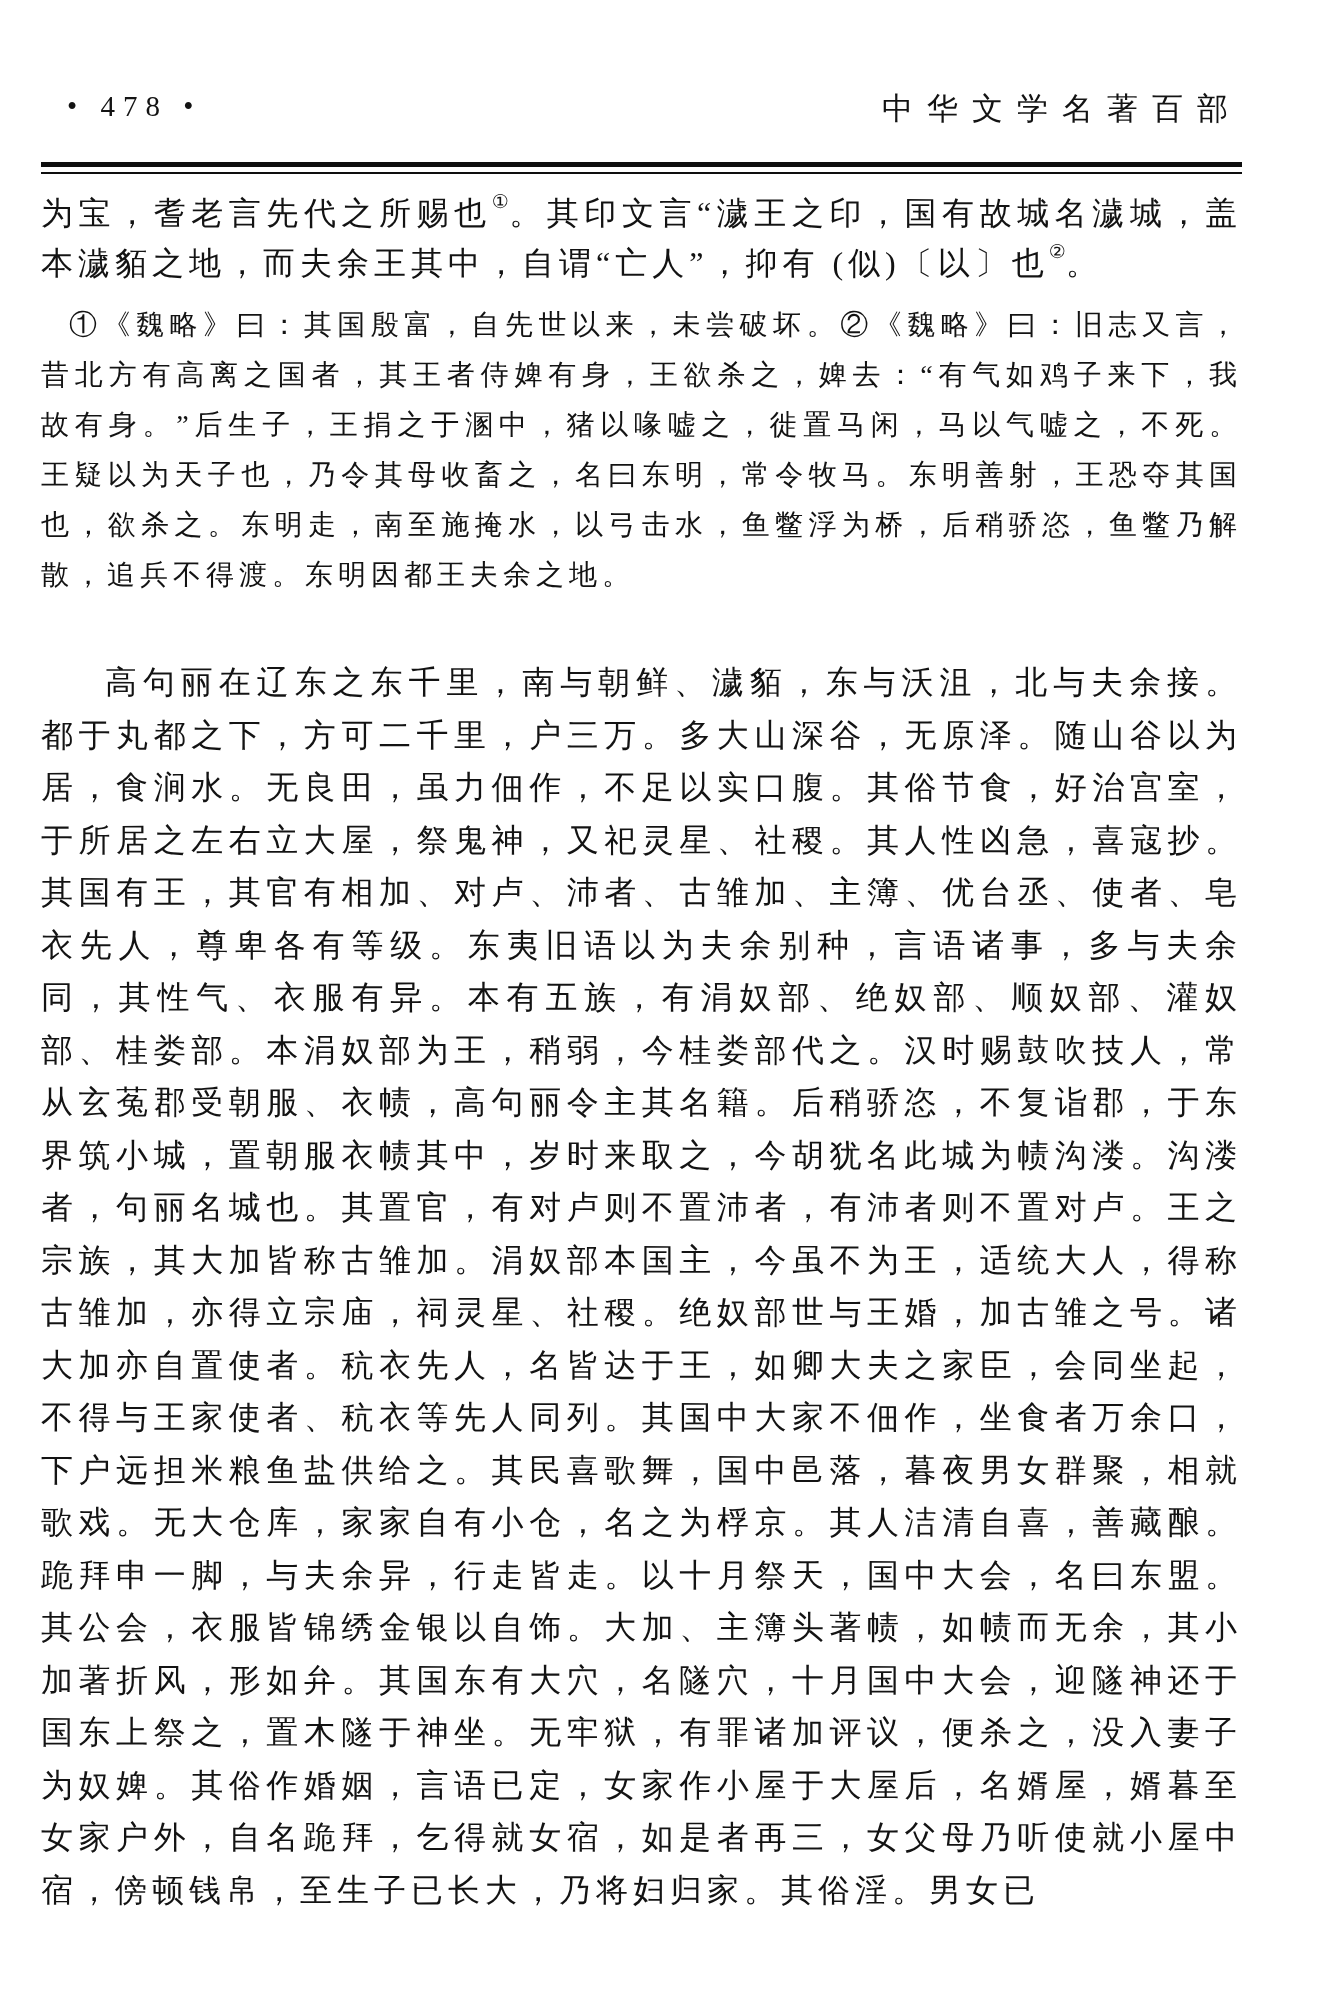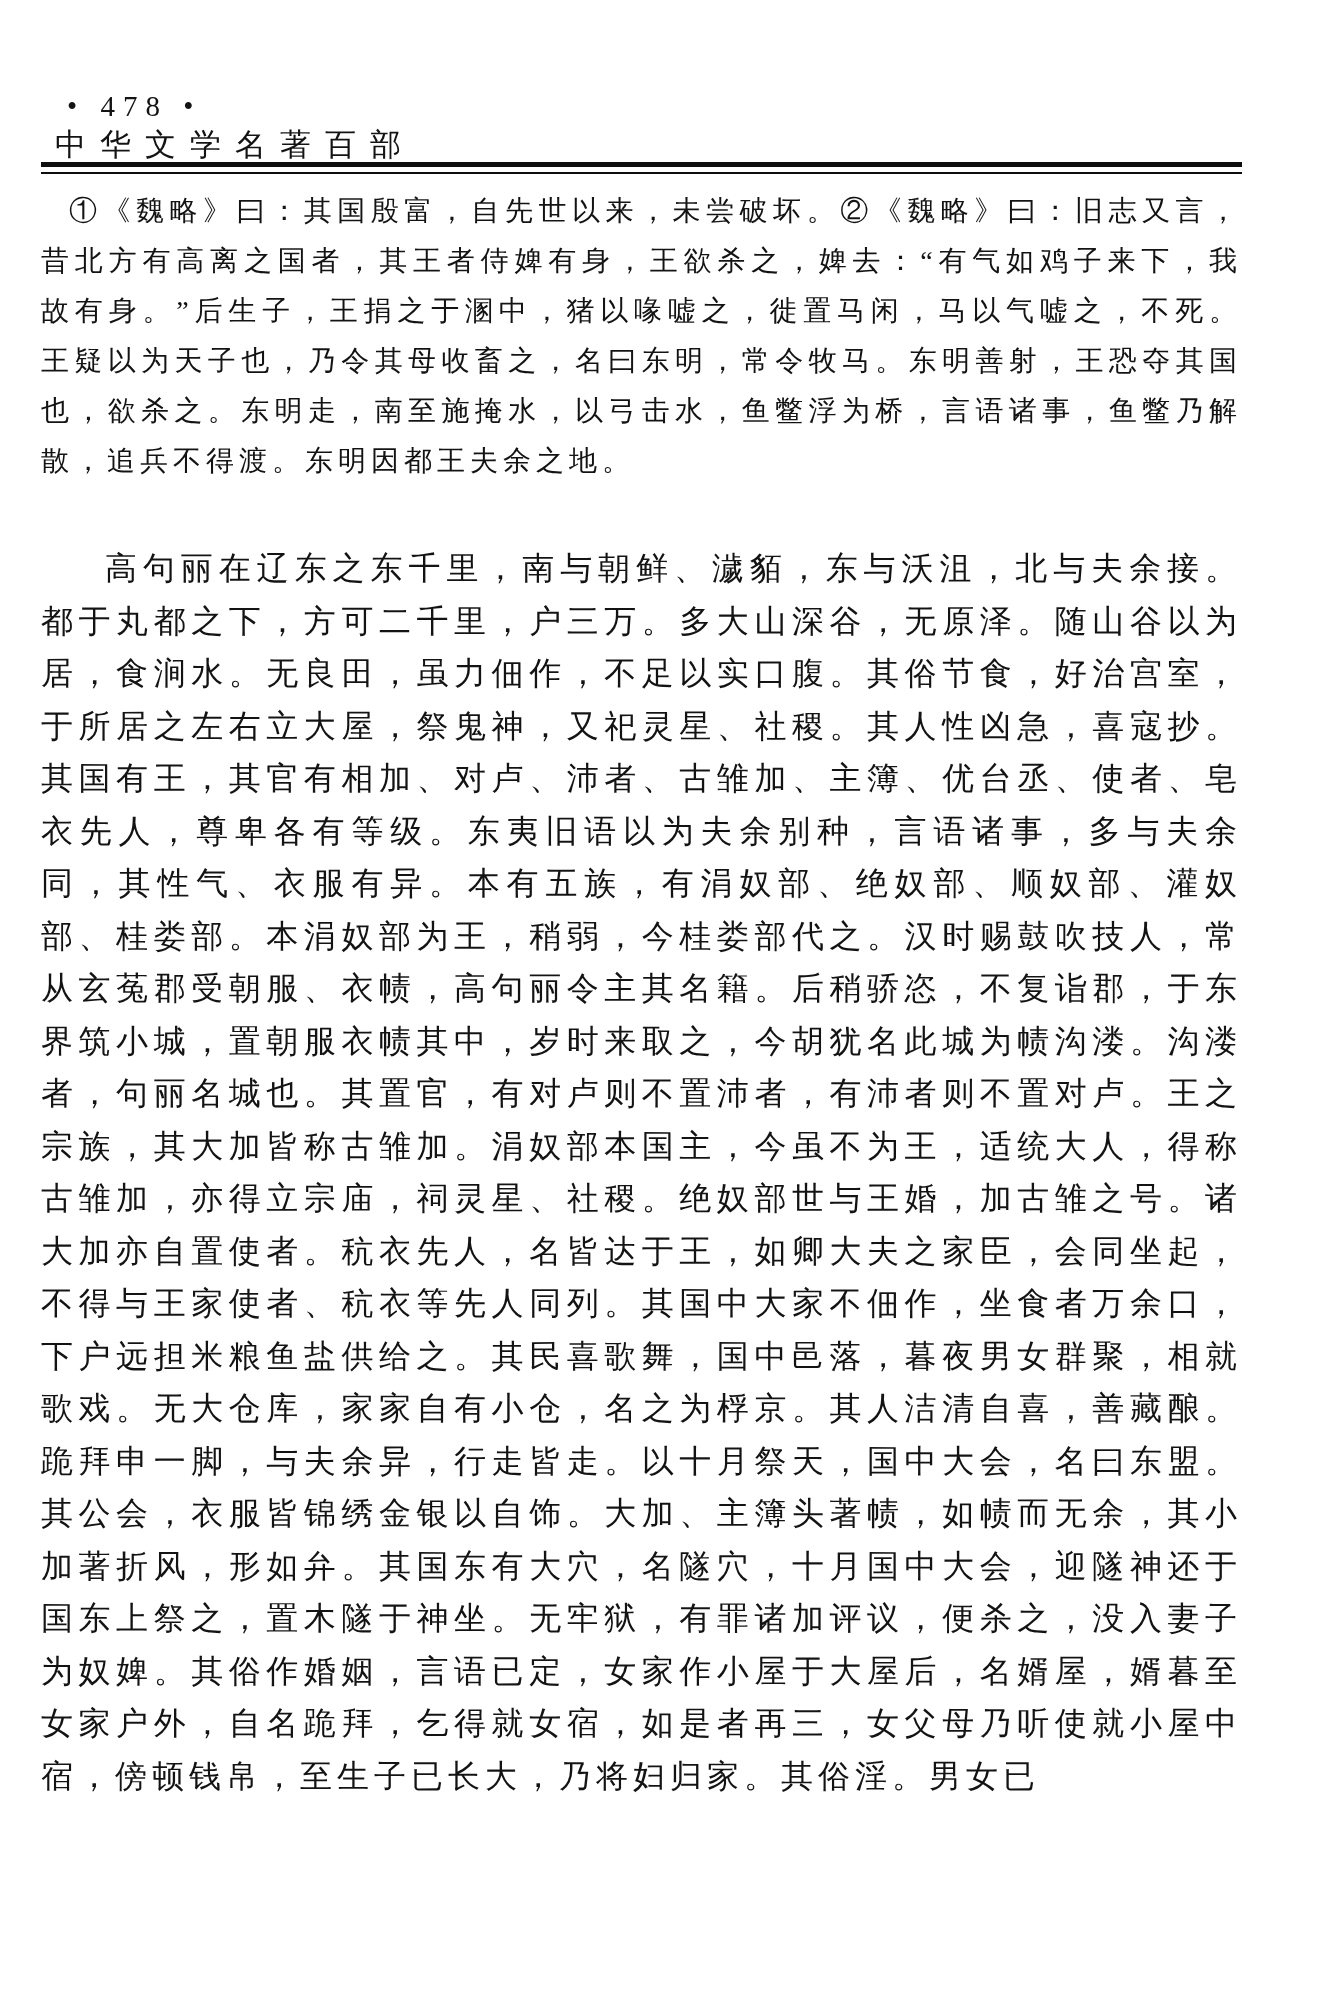"中华文学名著百部" .book-title { margin-top: 36px -> none; text-align: left -> right }
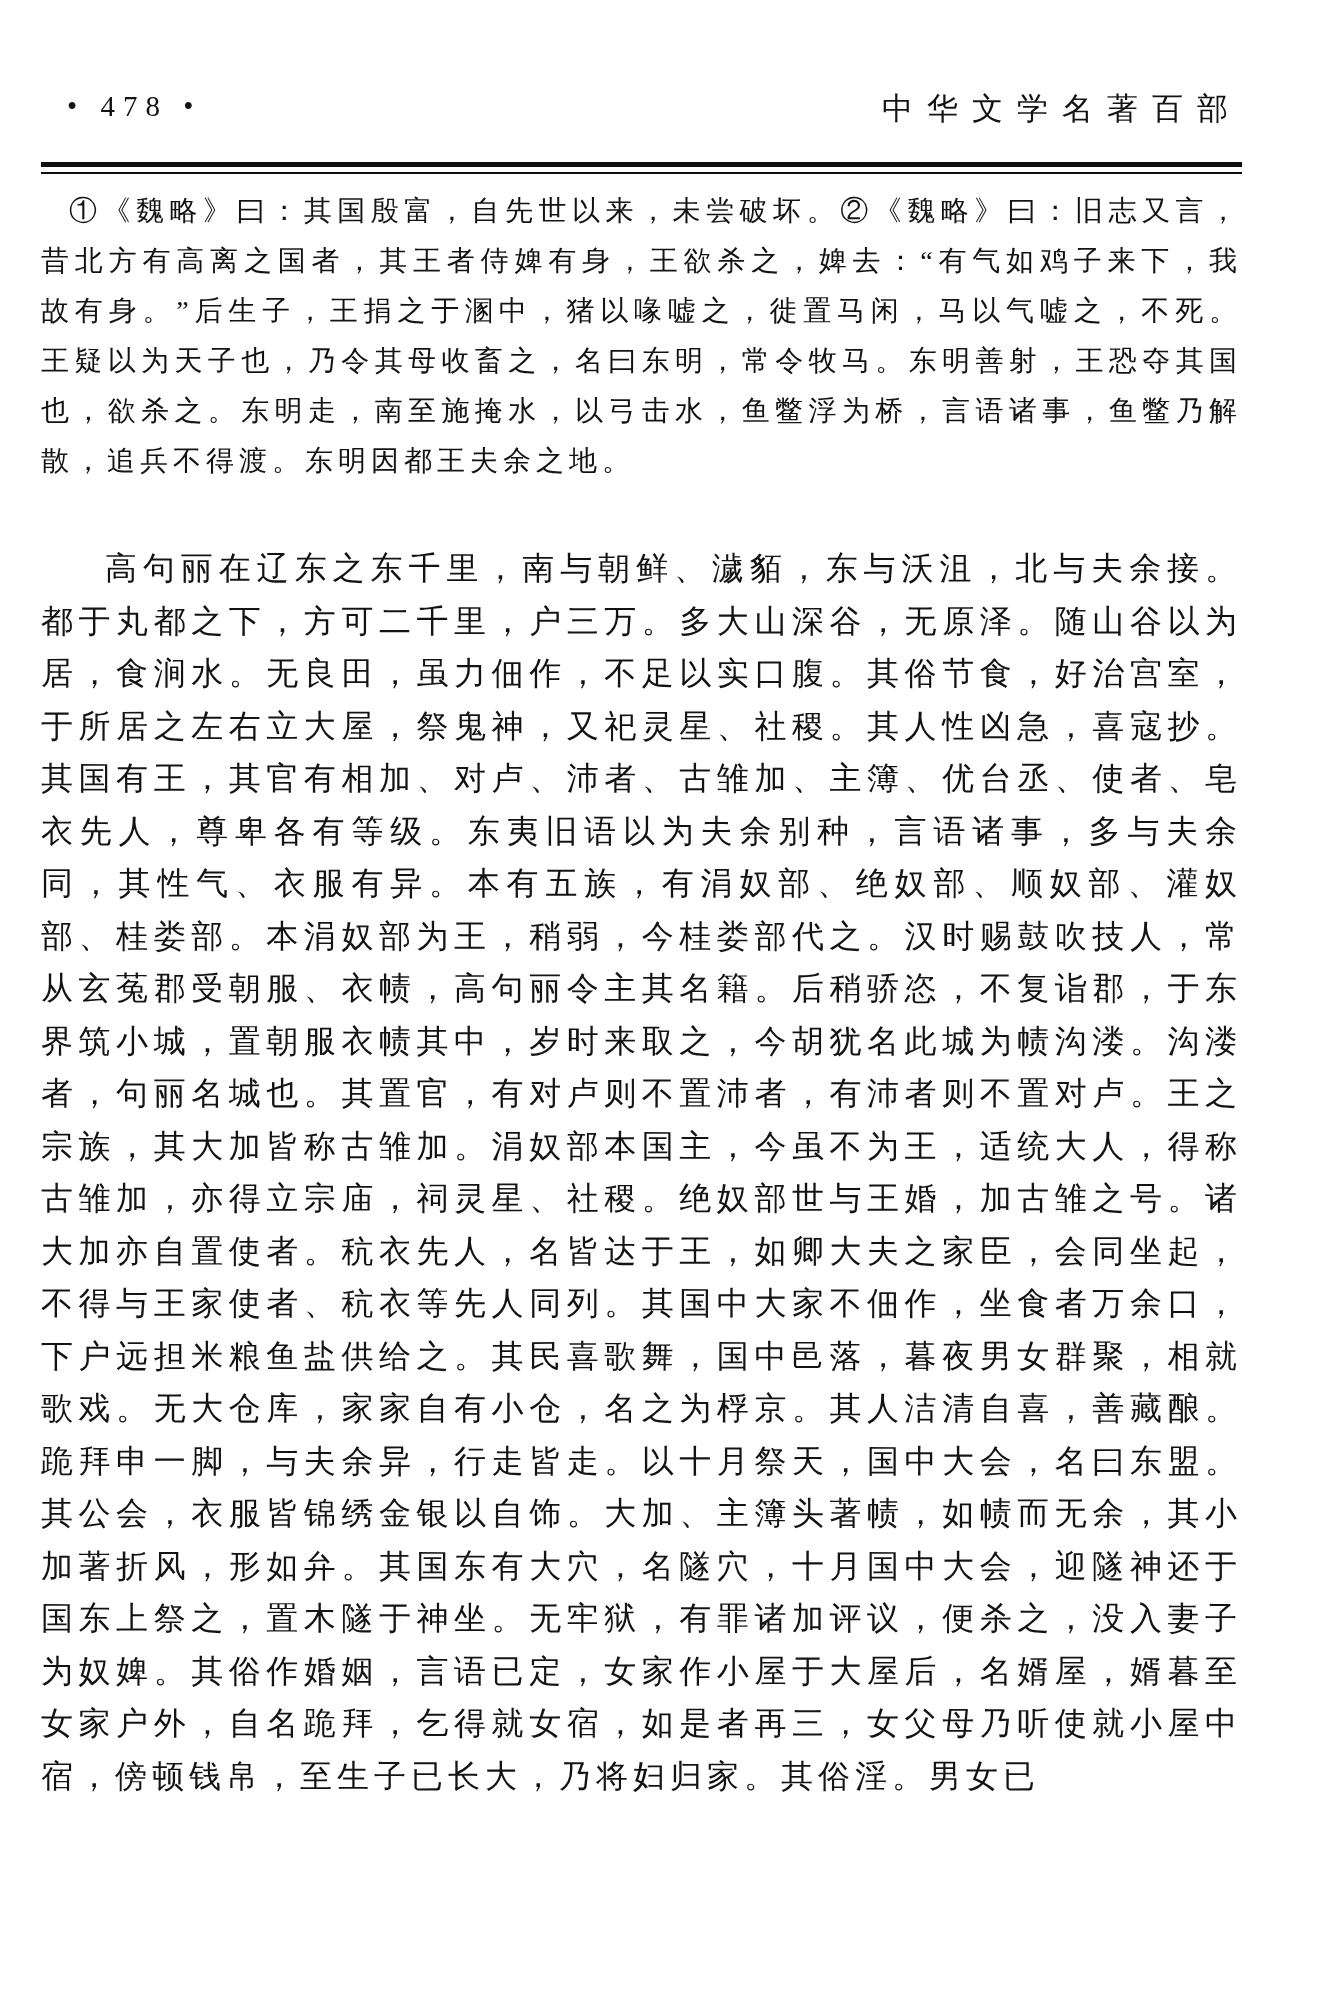"为宝，耆老言先代之所赐也①。其印文言“濊王之印，国有故城名濊城，盖本濊貊之地，而" p.body-text { html: none -> <p><span>为宝，耆老言先代之所赐也</span><sup>①</sup><span>。其印文言“濊王之印，国有故城名濊城，盖本濊貊之地，而夫余王其中，自谓“亡人”，抑有 (似)〔以〕也</span><sup>②</sup><span>。</span></p> }
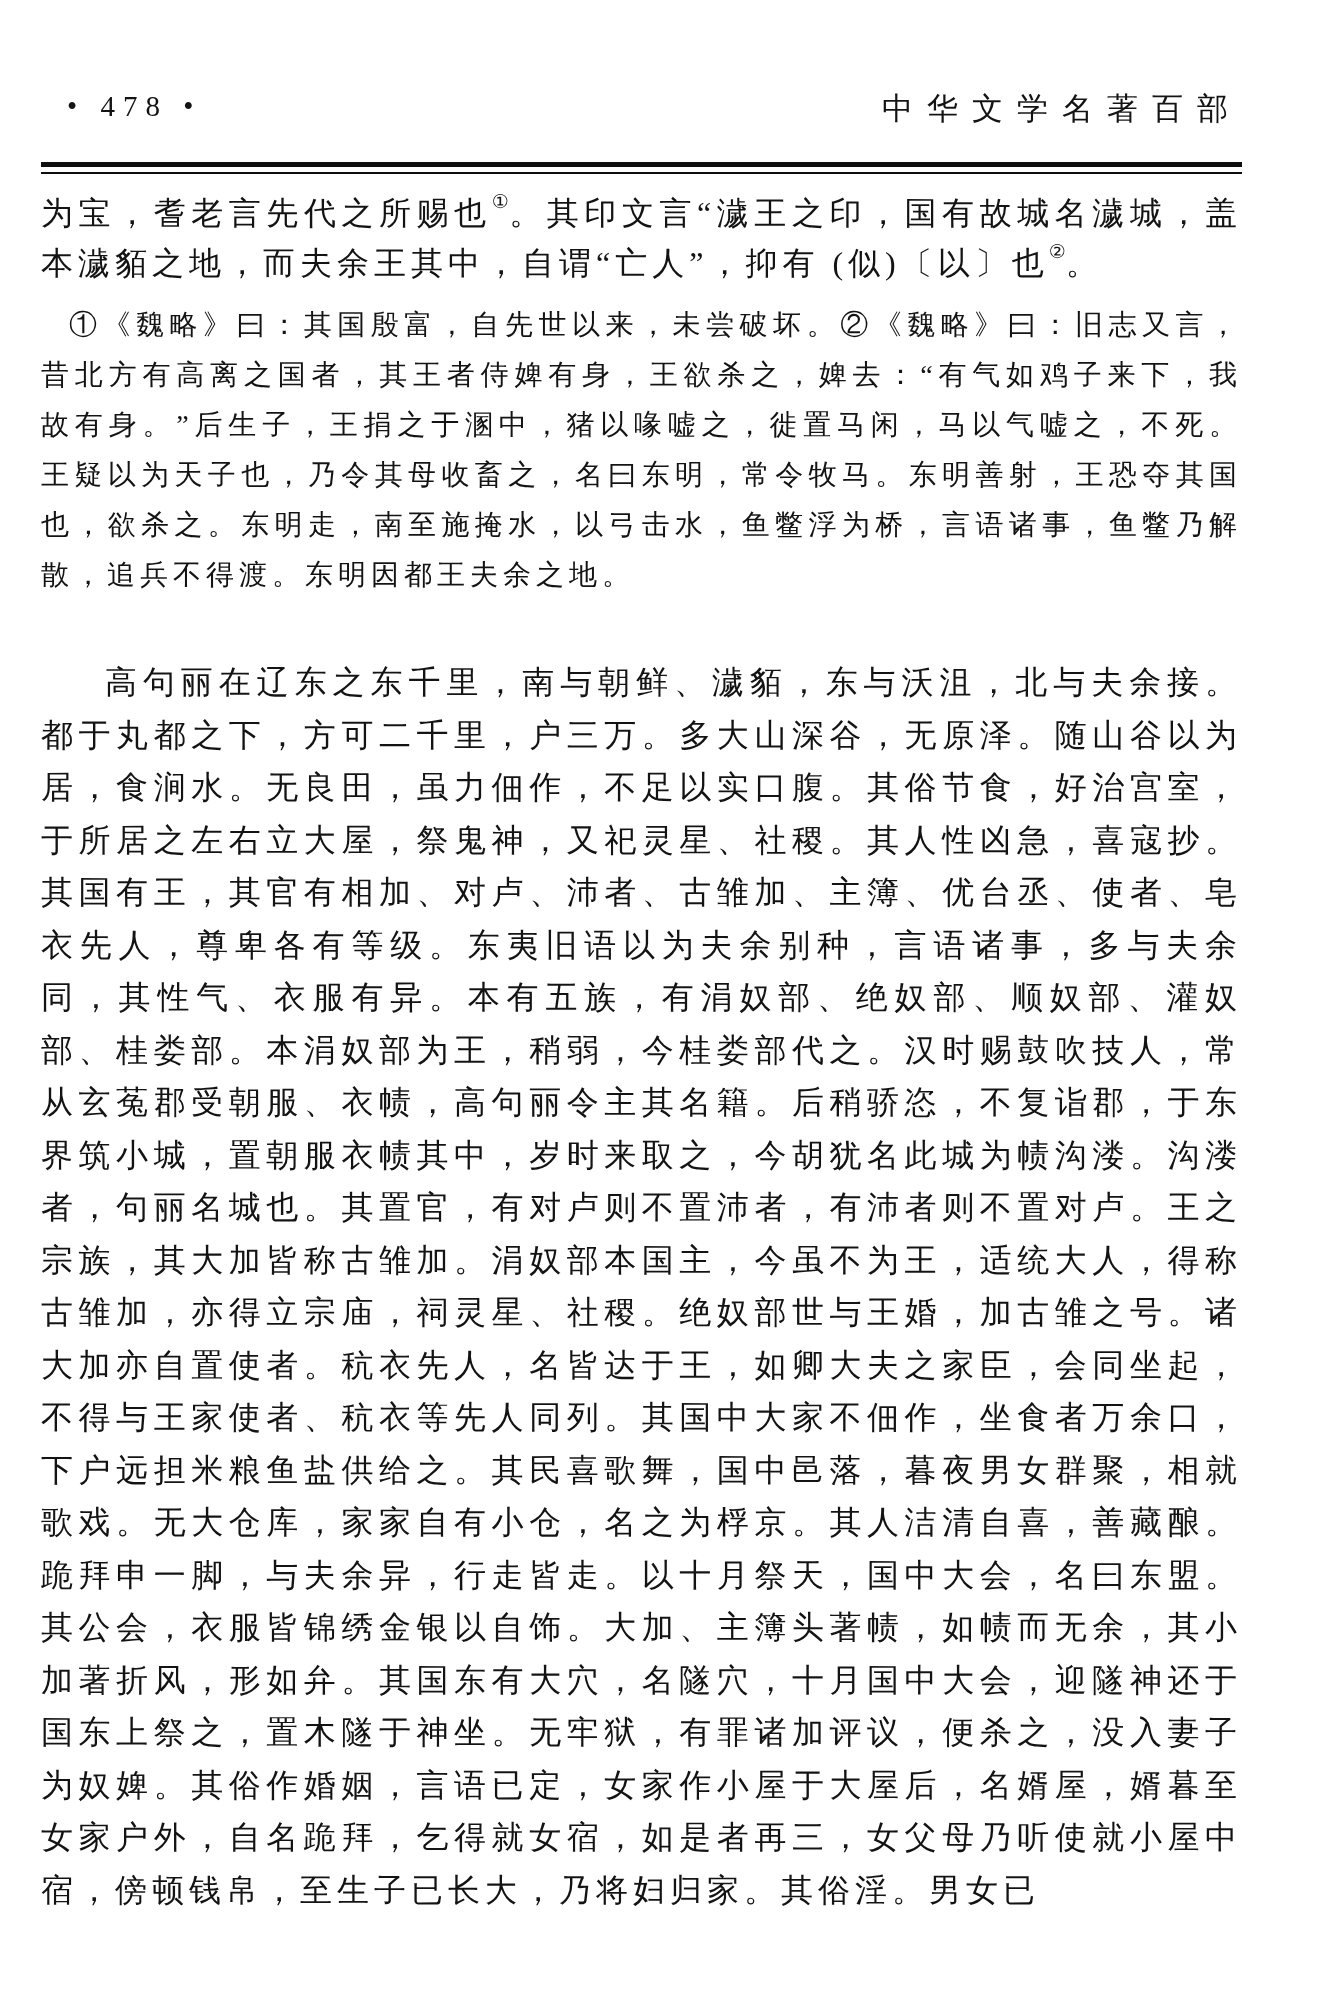"①《魏略》曰：其国殷富，自先世以来，未尝破坏。②《魏略》曰：旧志又言，昔北方有高" p.footnote { text: 言语诸事 -> 后稍骄恣 }
